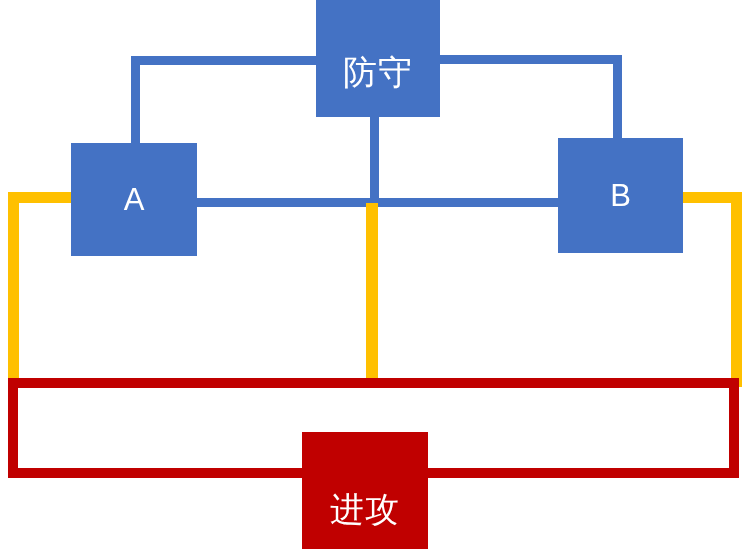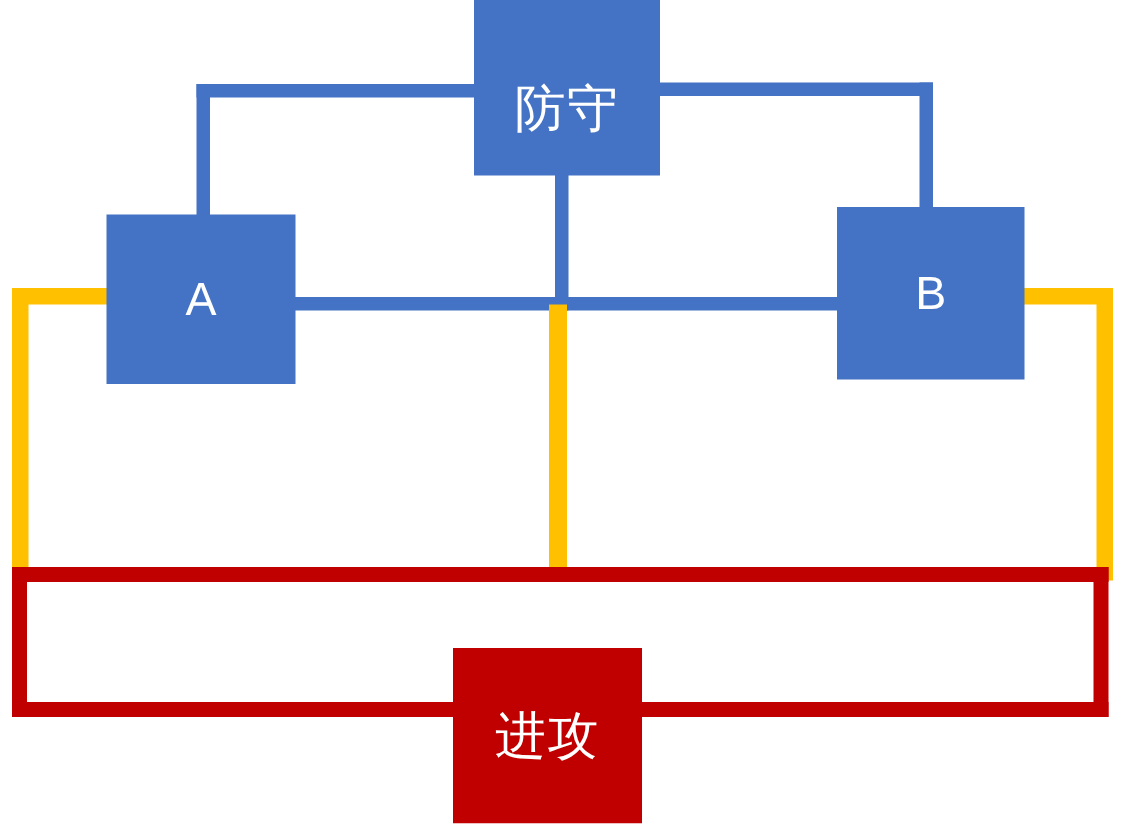"进攻" .node-attack .node-label { top: 36px -> 55px }
